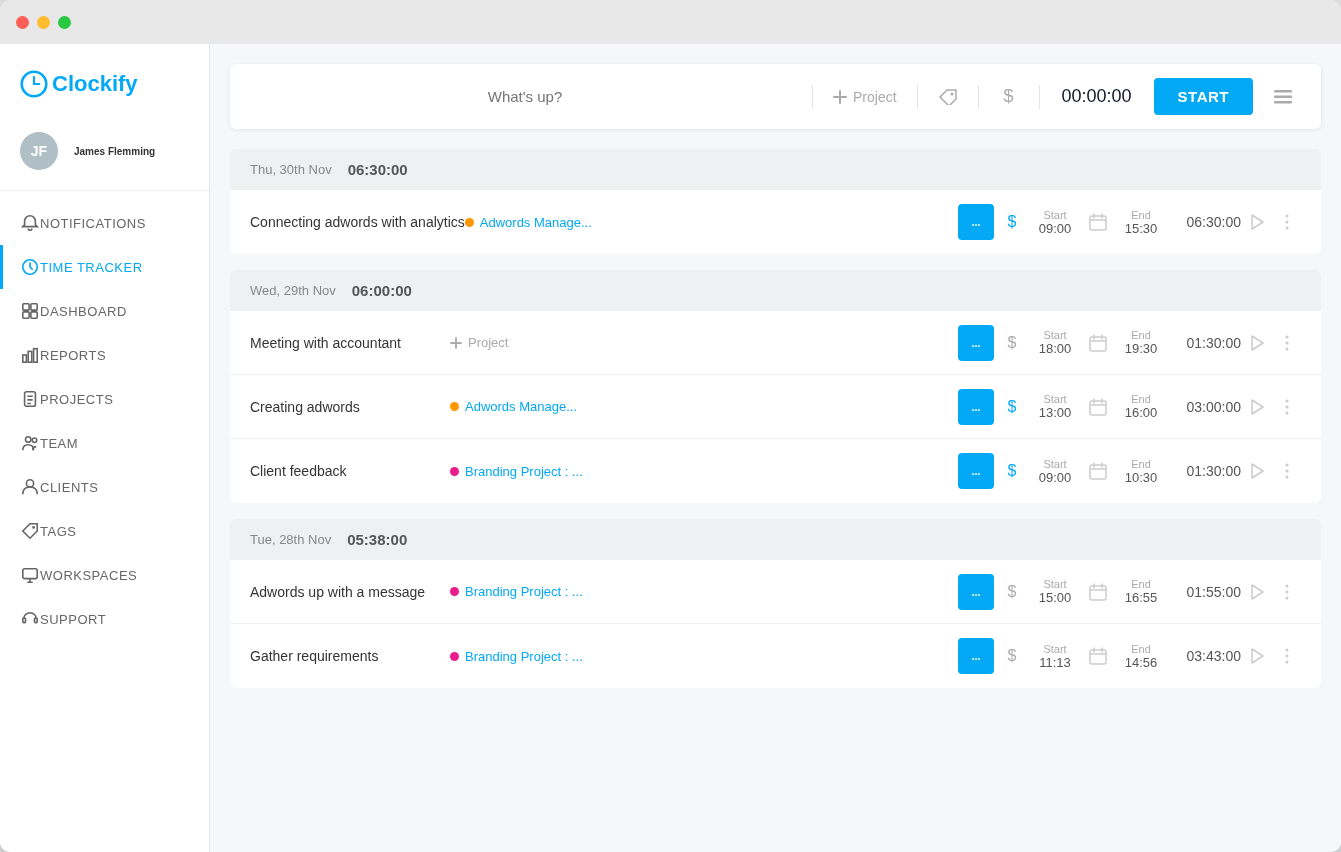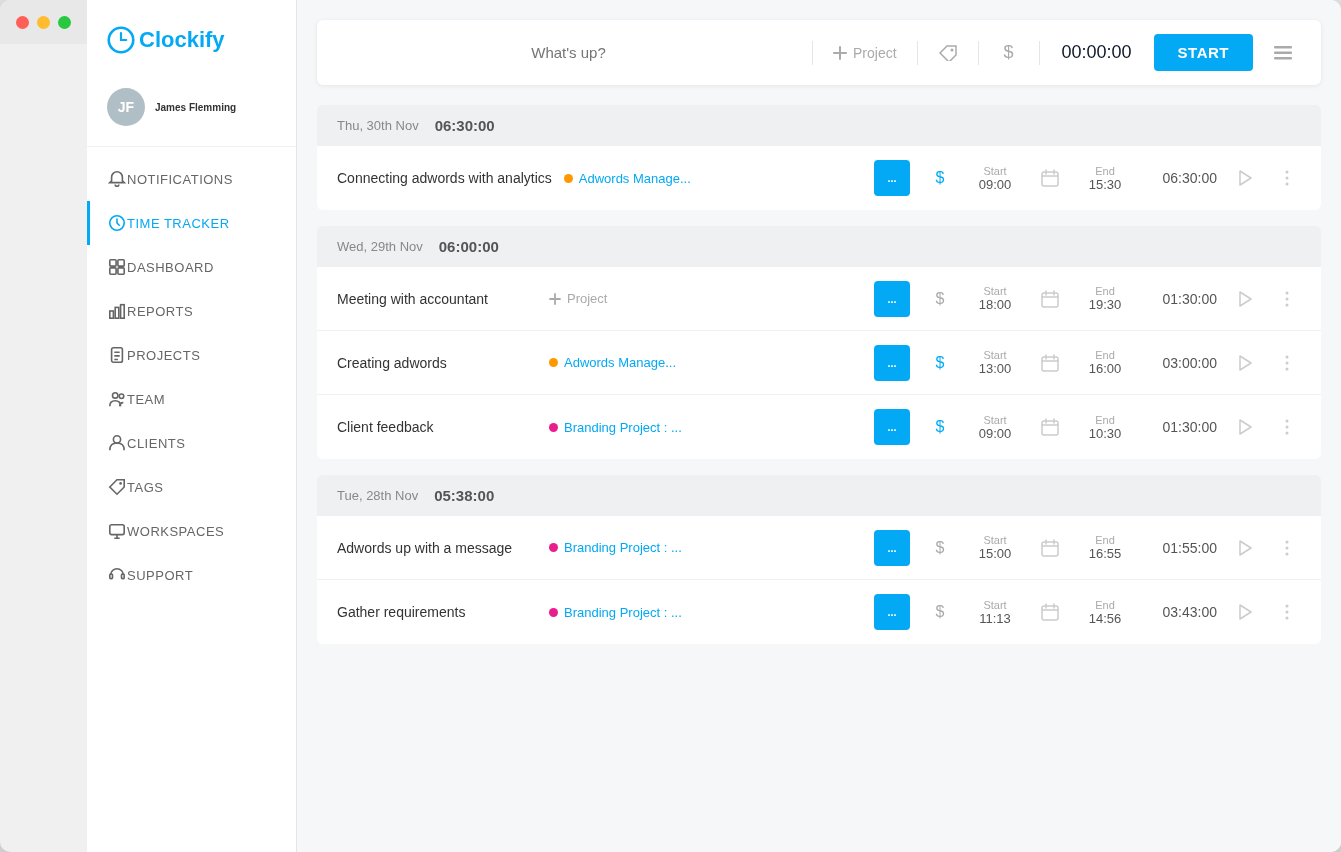"Clockify" .window { flex-direction: row -> column }
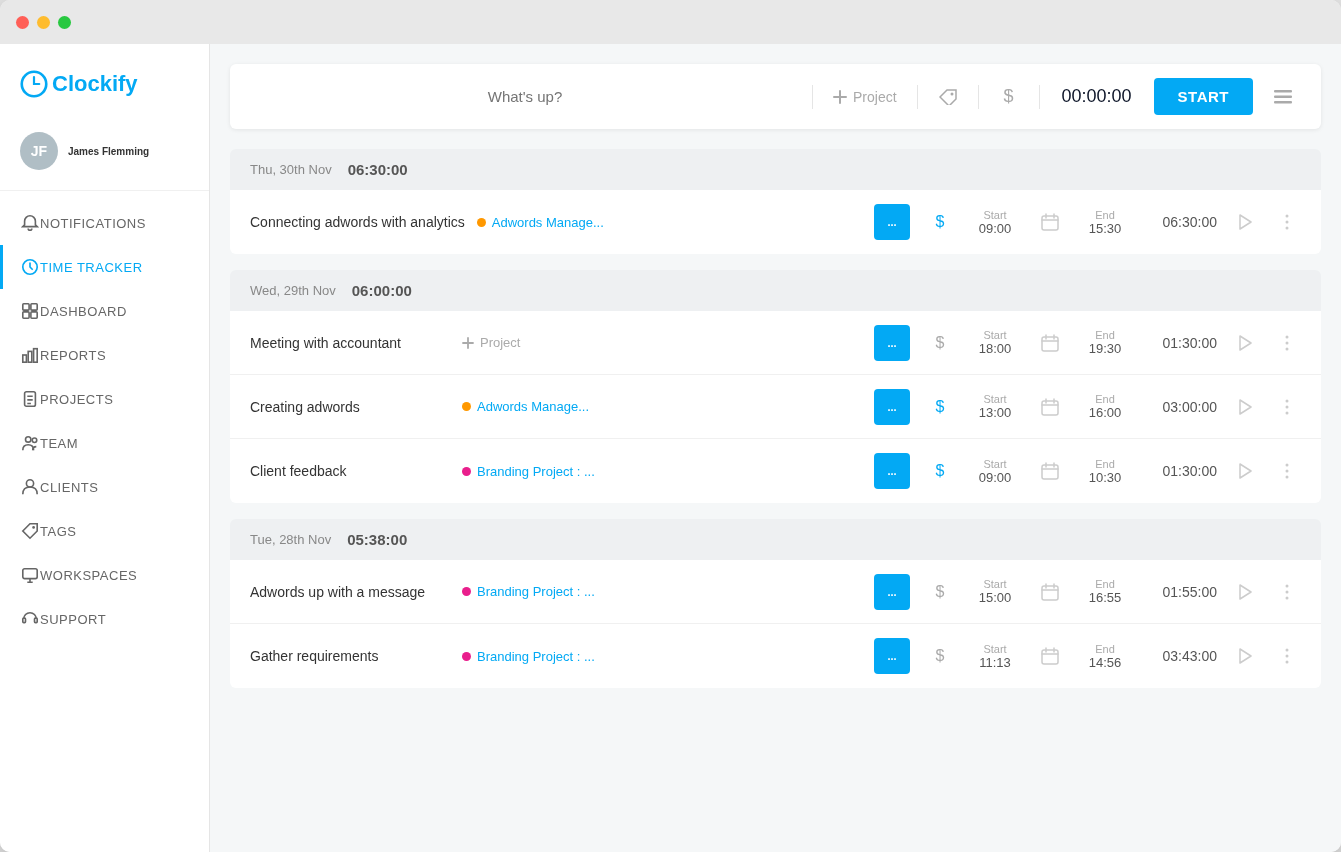"JF" .user-section { gap: 10px -> 16px }
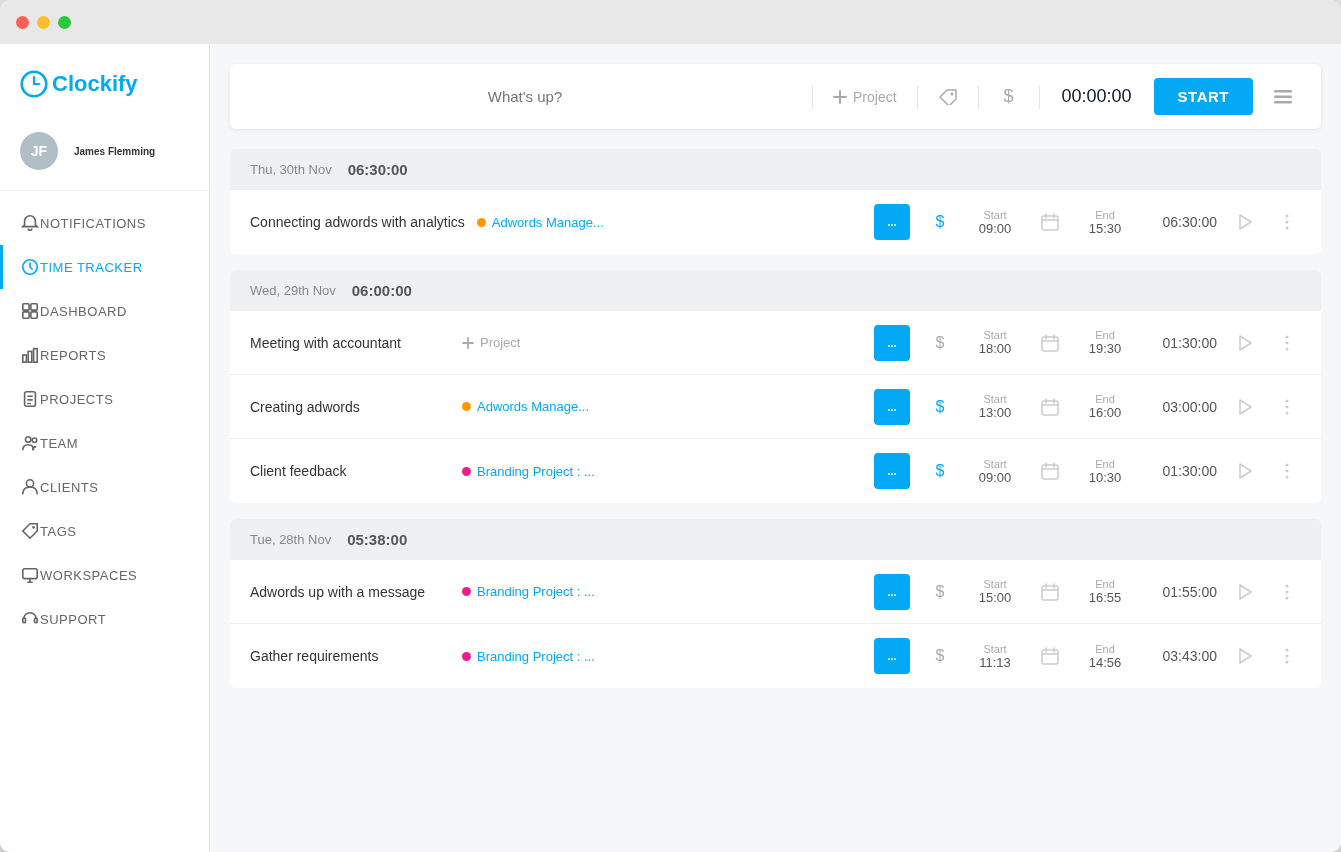"Connecting adwords with analytics" .entry { gap: 12px -> none }
